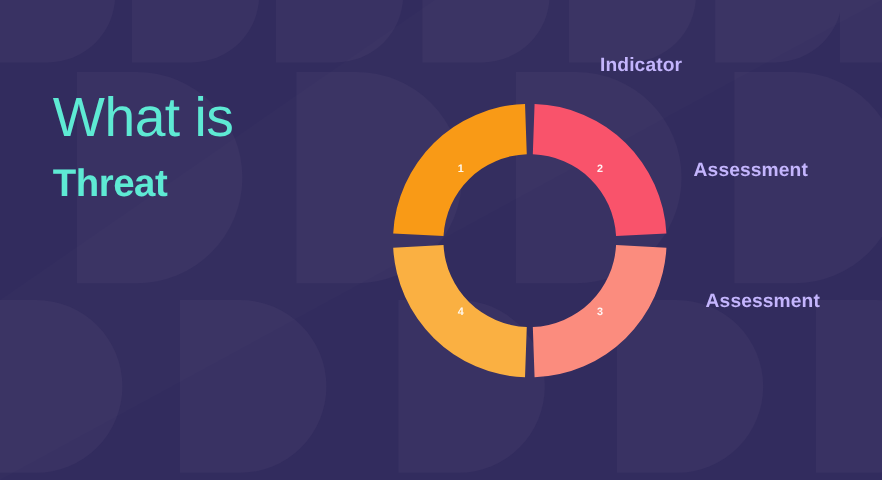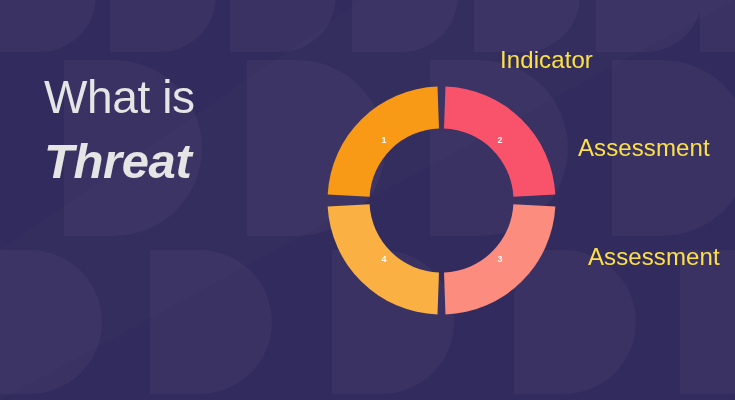"Indicator" .stage-label { color: #fde047 -> #c4b5fd; font-size: 24px -> 16px; font-weight: 400 -> 700 }
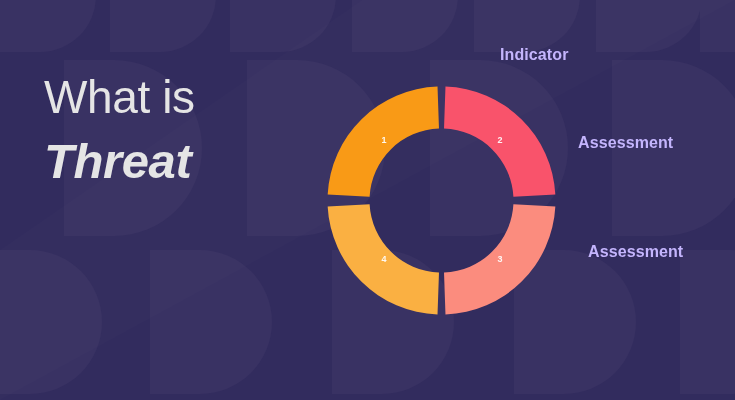"What is" #headline { color: #e5e5e5 -> #5eead4 }
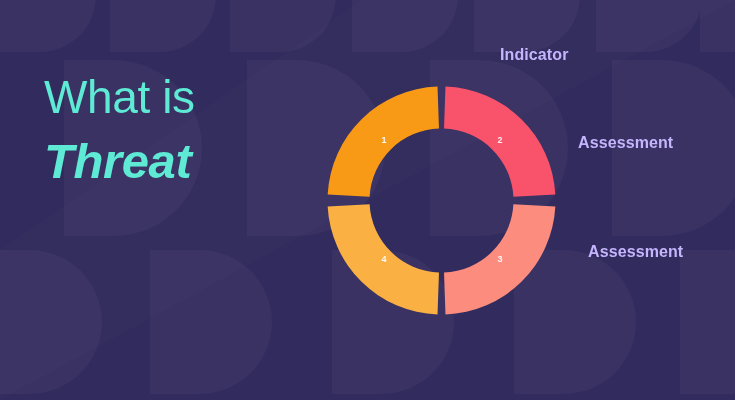"Threat" .headline-line2, .headline-line3 { font-size: 49px -> 32px; font-style: italic -> none }
